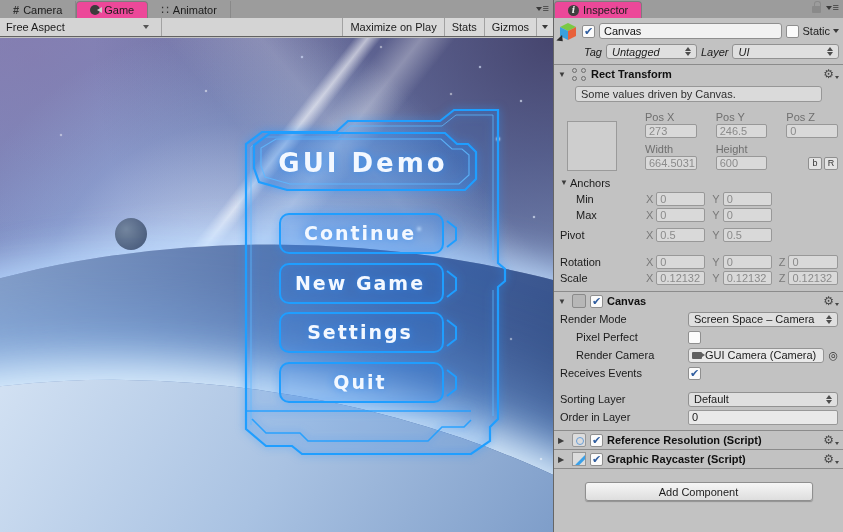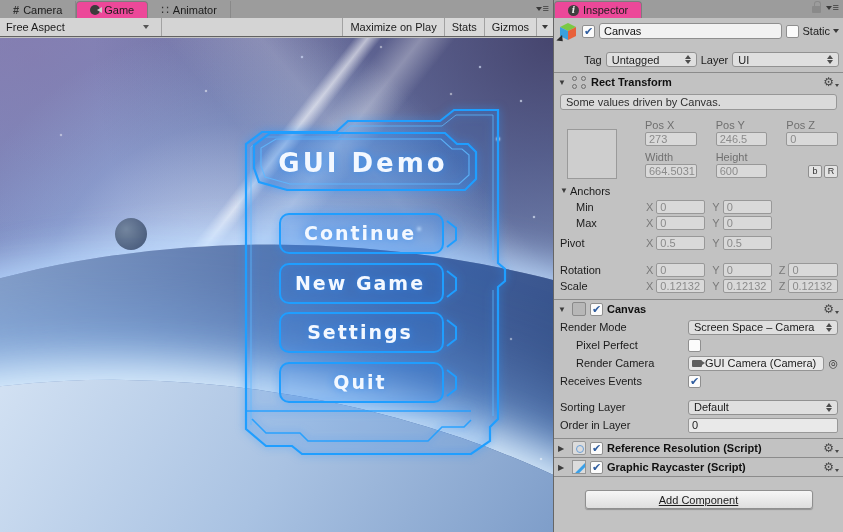"Tag" .ihdr-row2 { font-style: none -> italic; margin-top: 9px -> 1px }
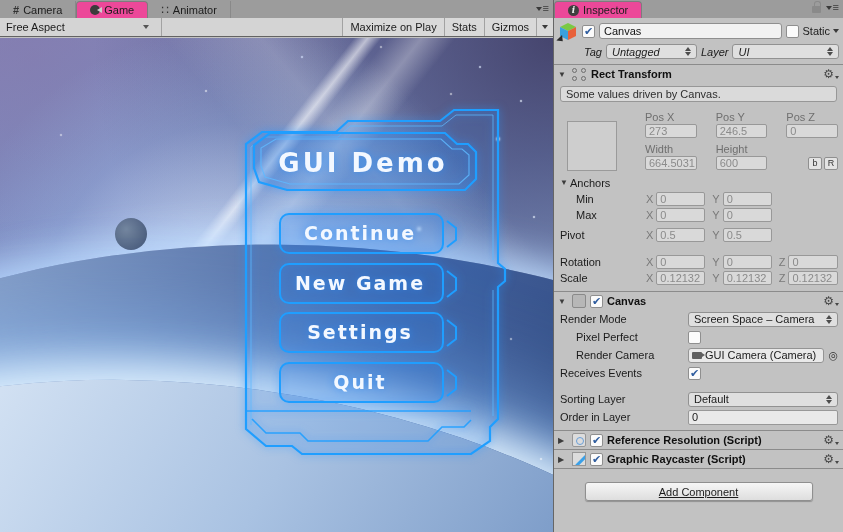"Some values driven by Canvas." .helpbox { margin: 3px 6px -> 3px 21px }
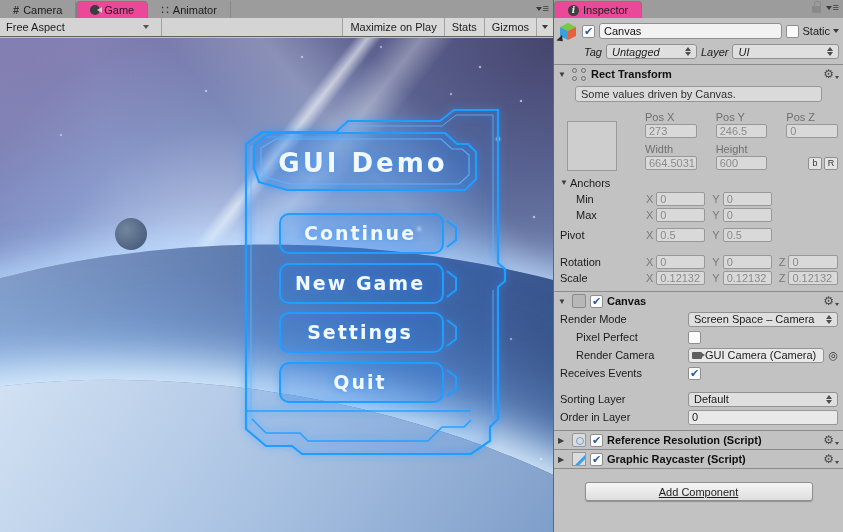"Add Component" .addcomp { text-decoration: underline -> none }
